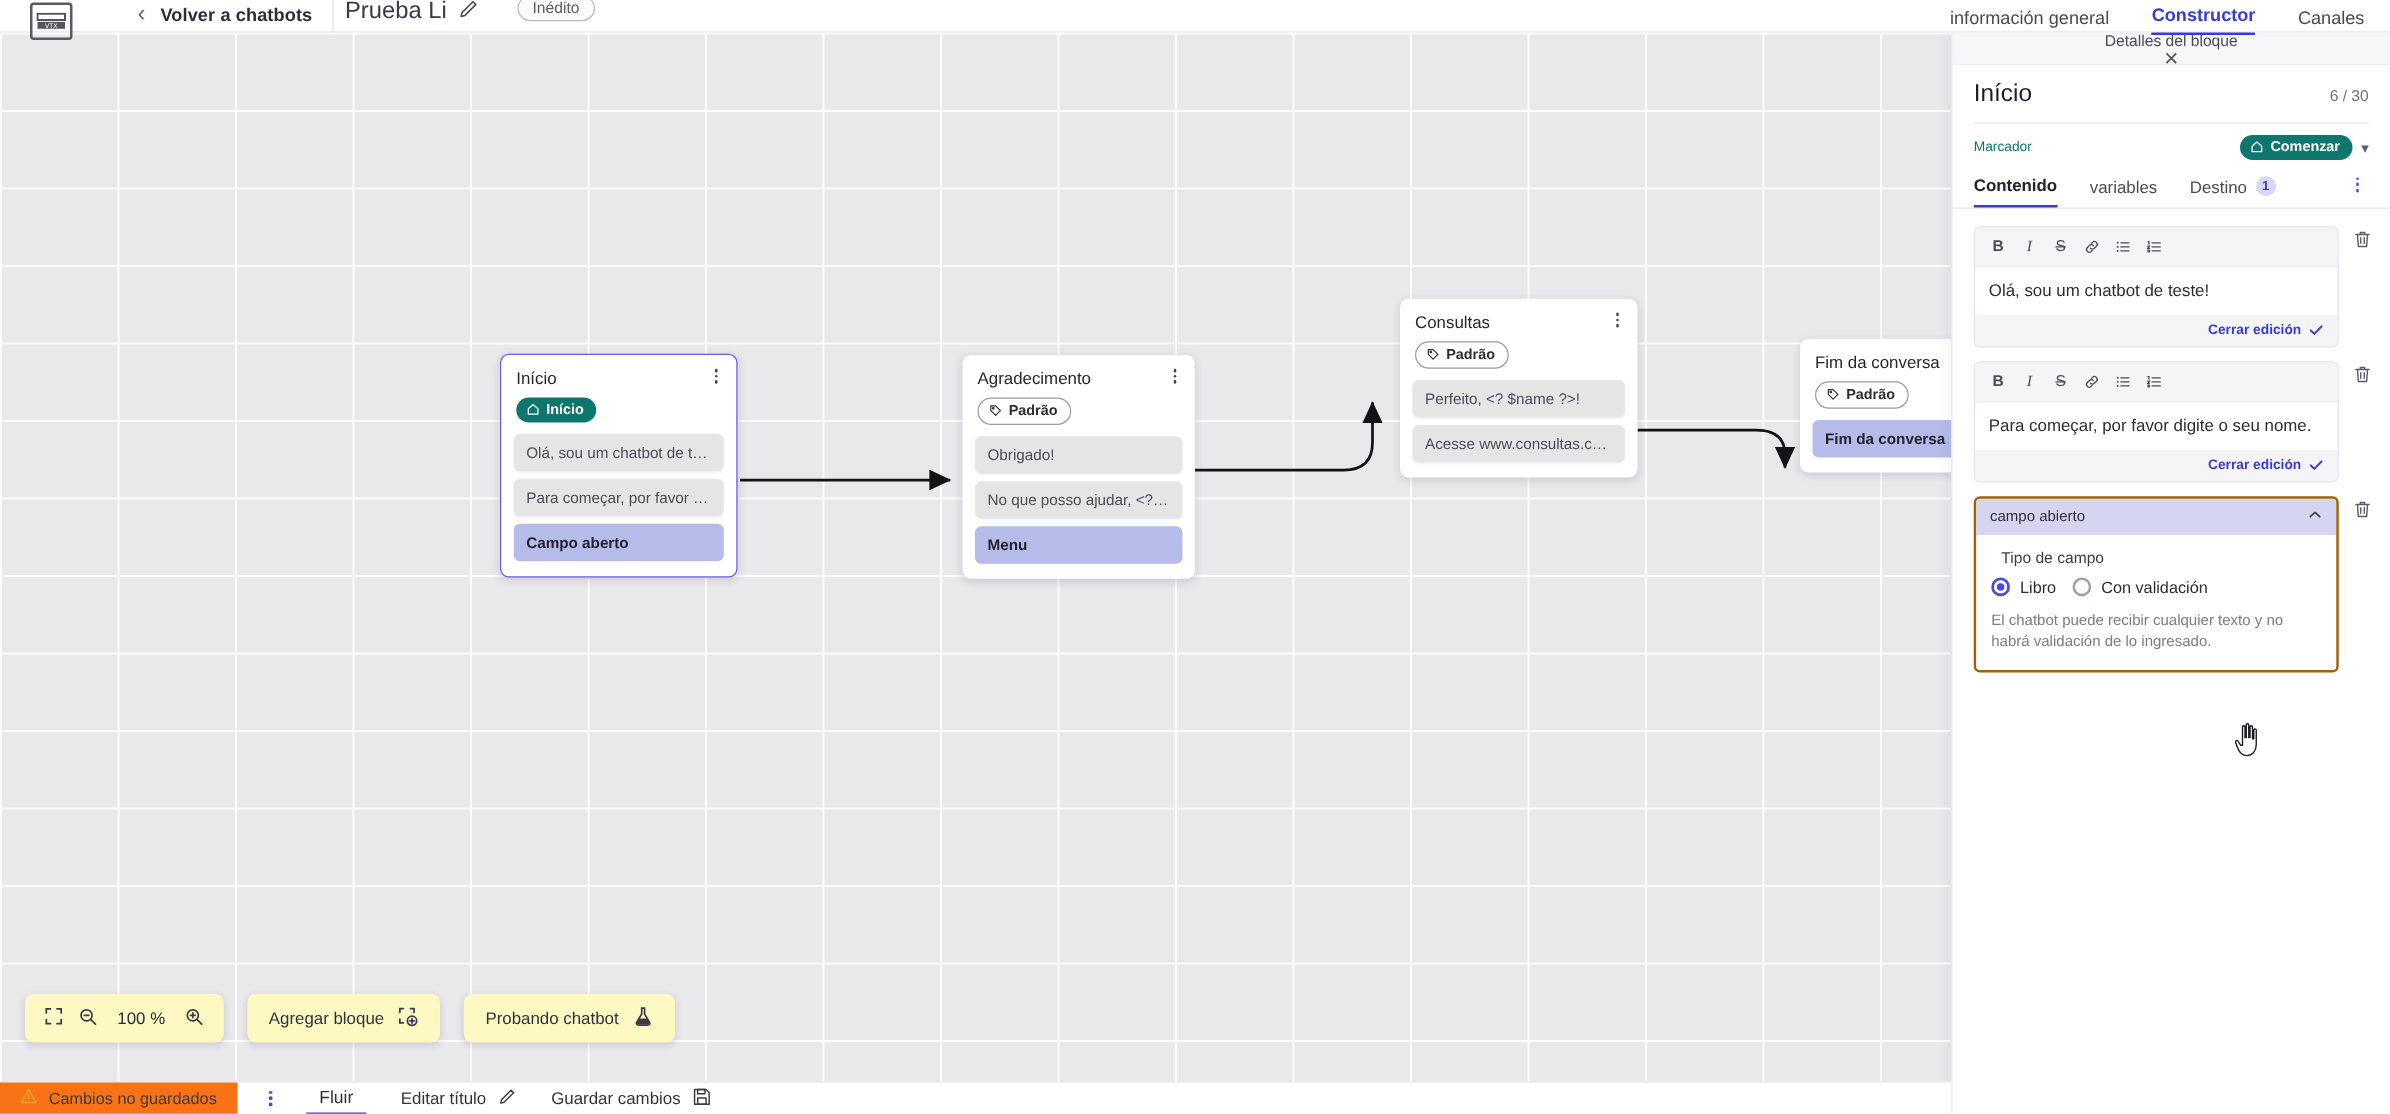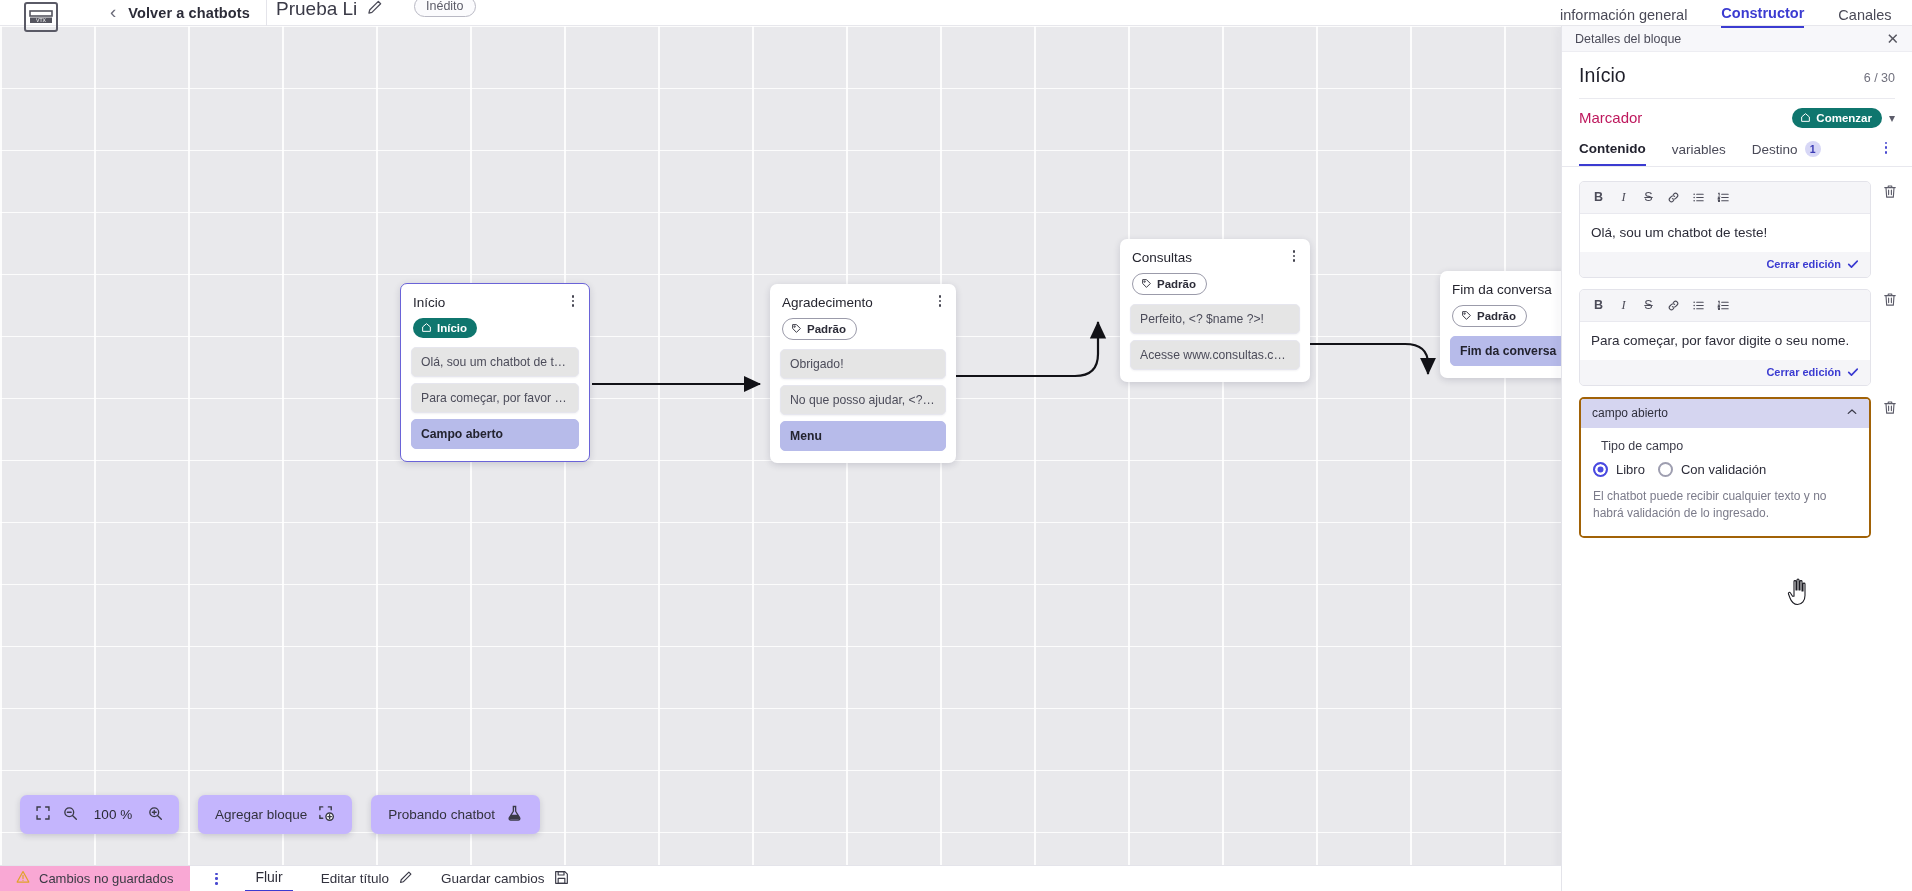"Detalles del bloque" .panel-top { flex-direction: none -> column }
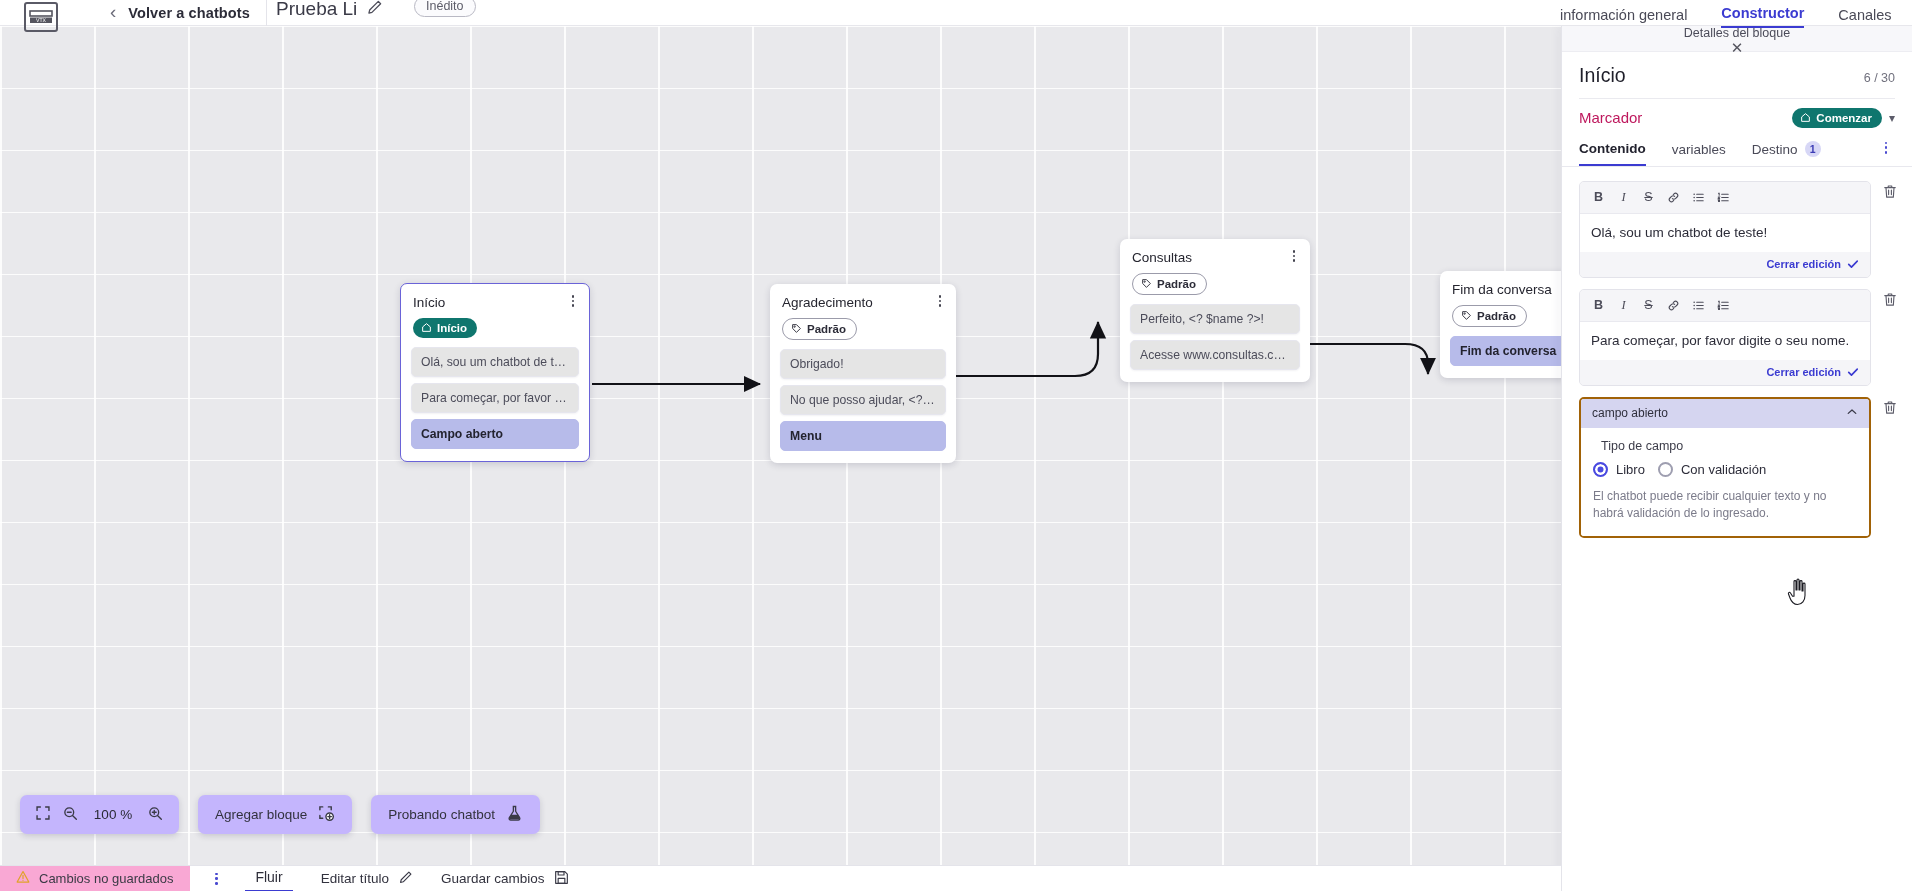"Marcador" .marker-label { color: #be185d -> #0f766e; font-size: 15px -> 11px }
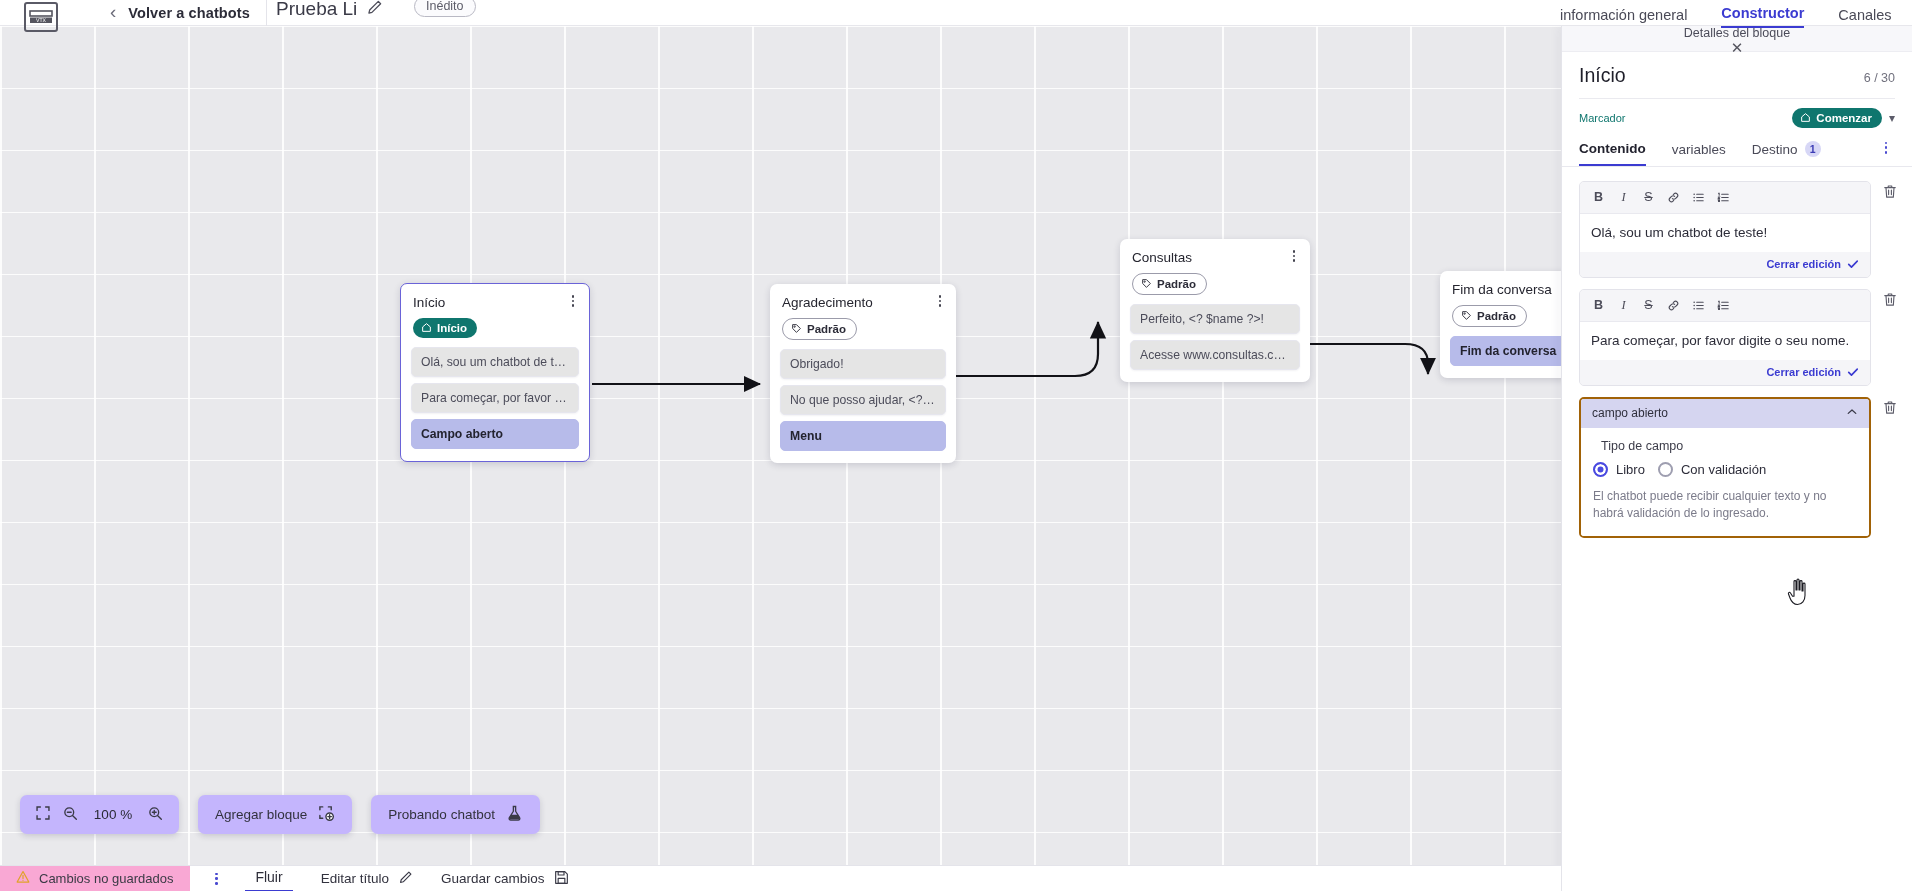"100 %" .float-btn { background: #c4b5fd -> #fef9c3 }
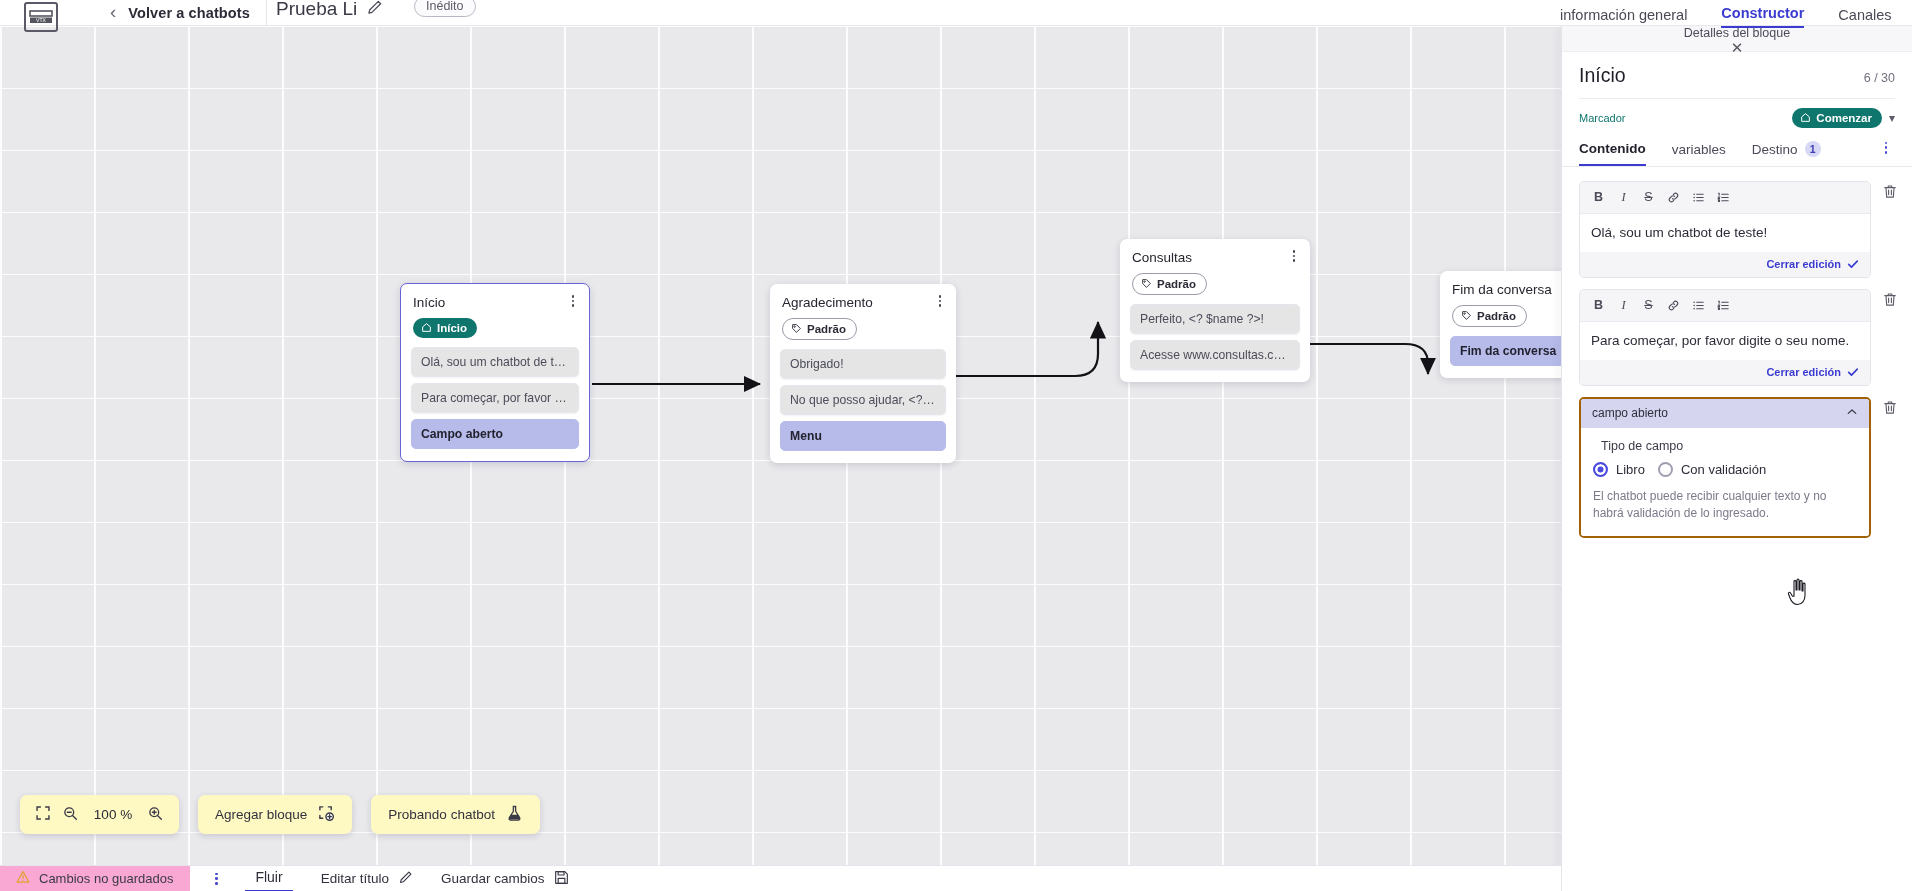"Cambios no guardados" .unsaved { background: #f9a8d4 -> #f97316 }
